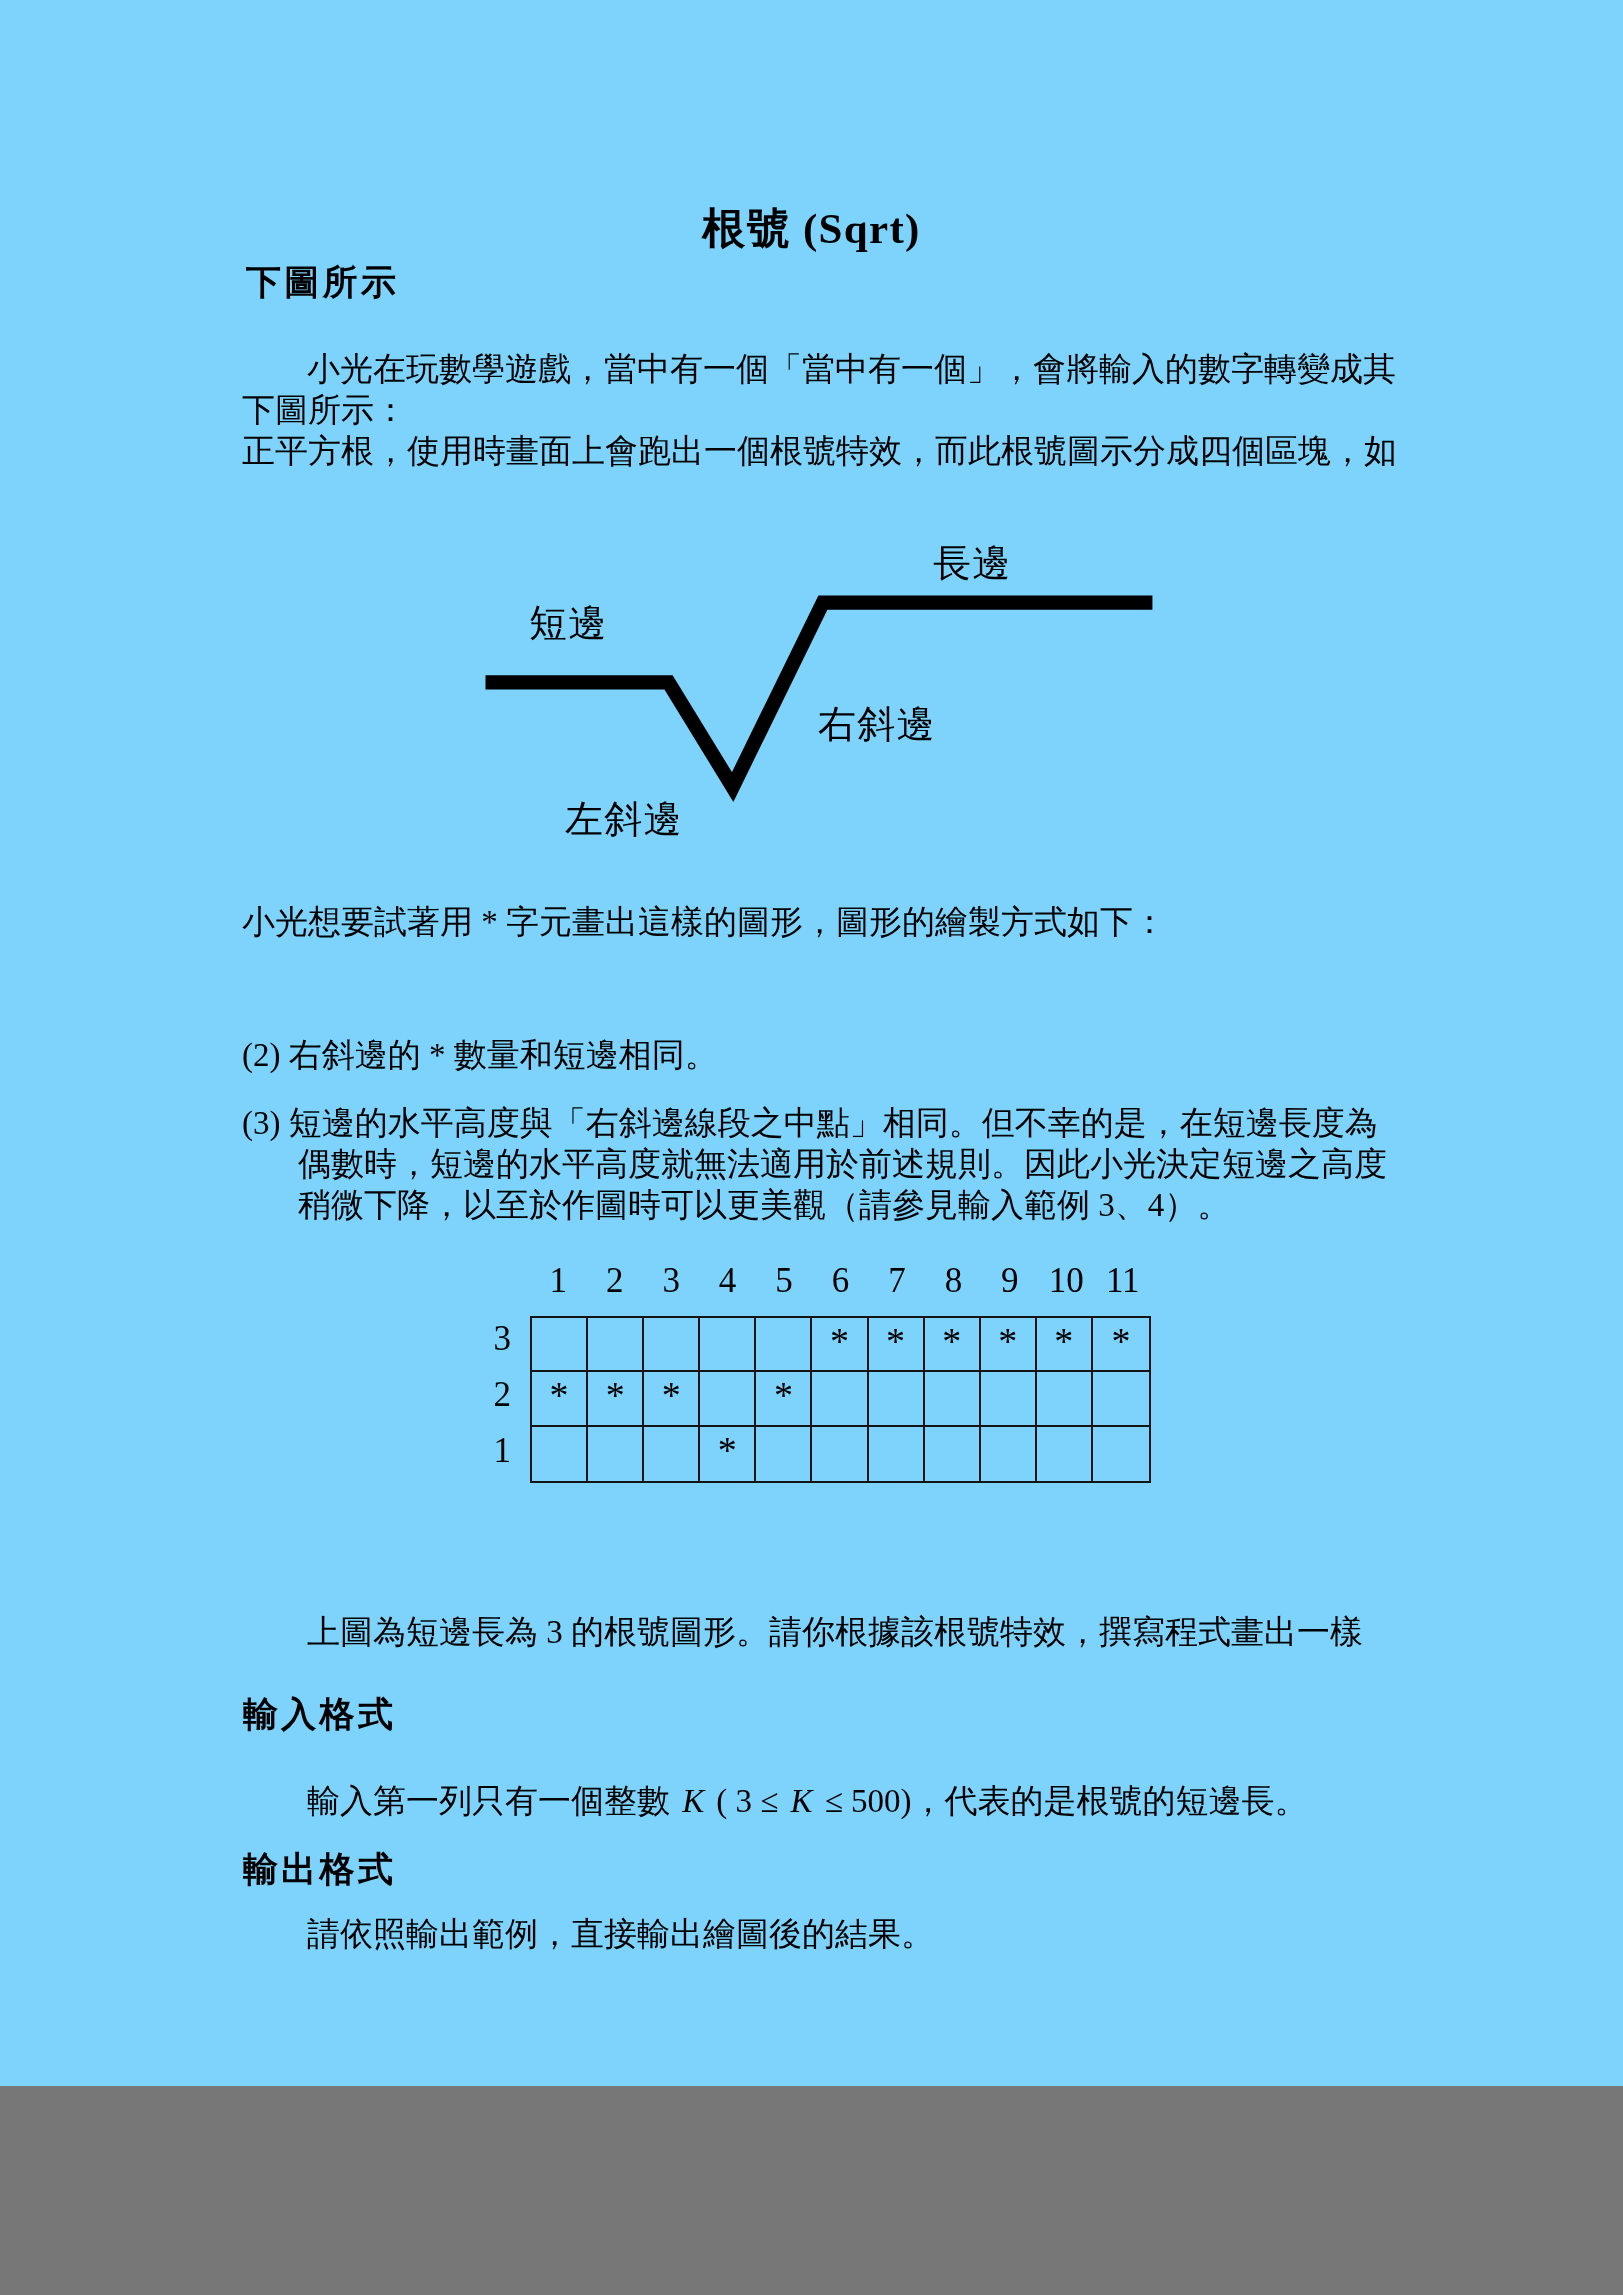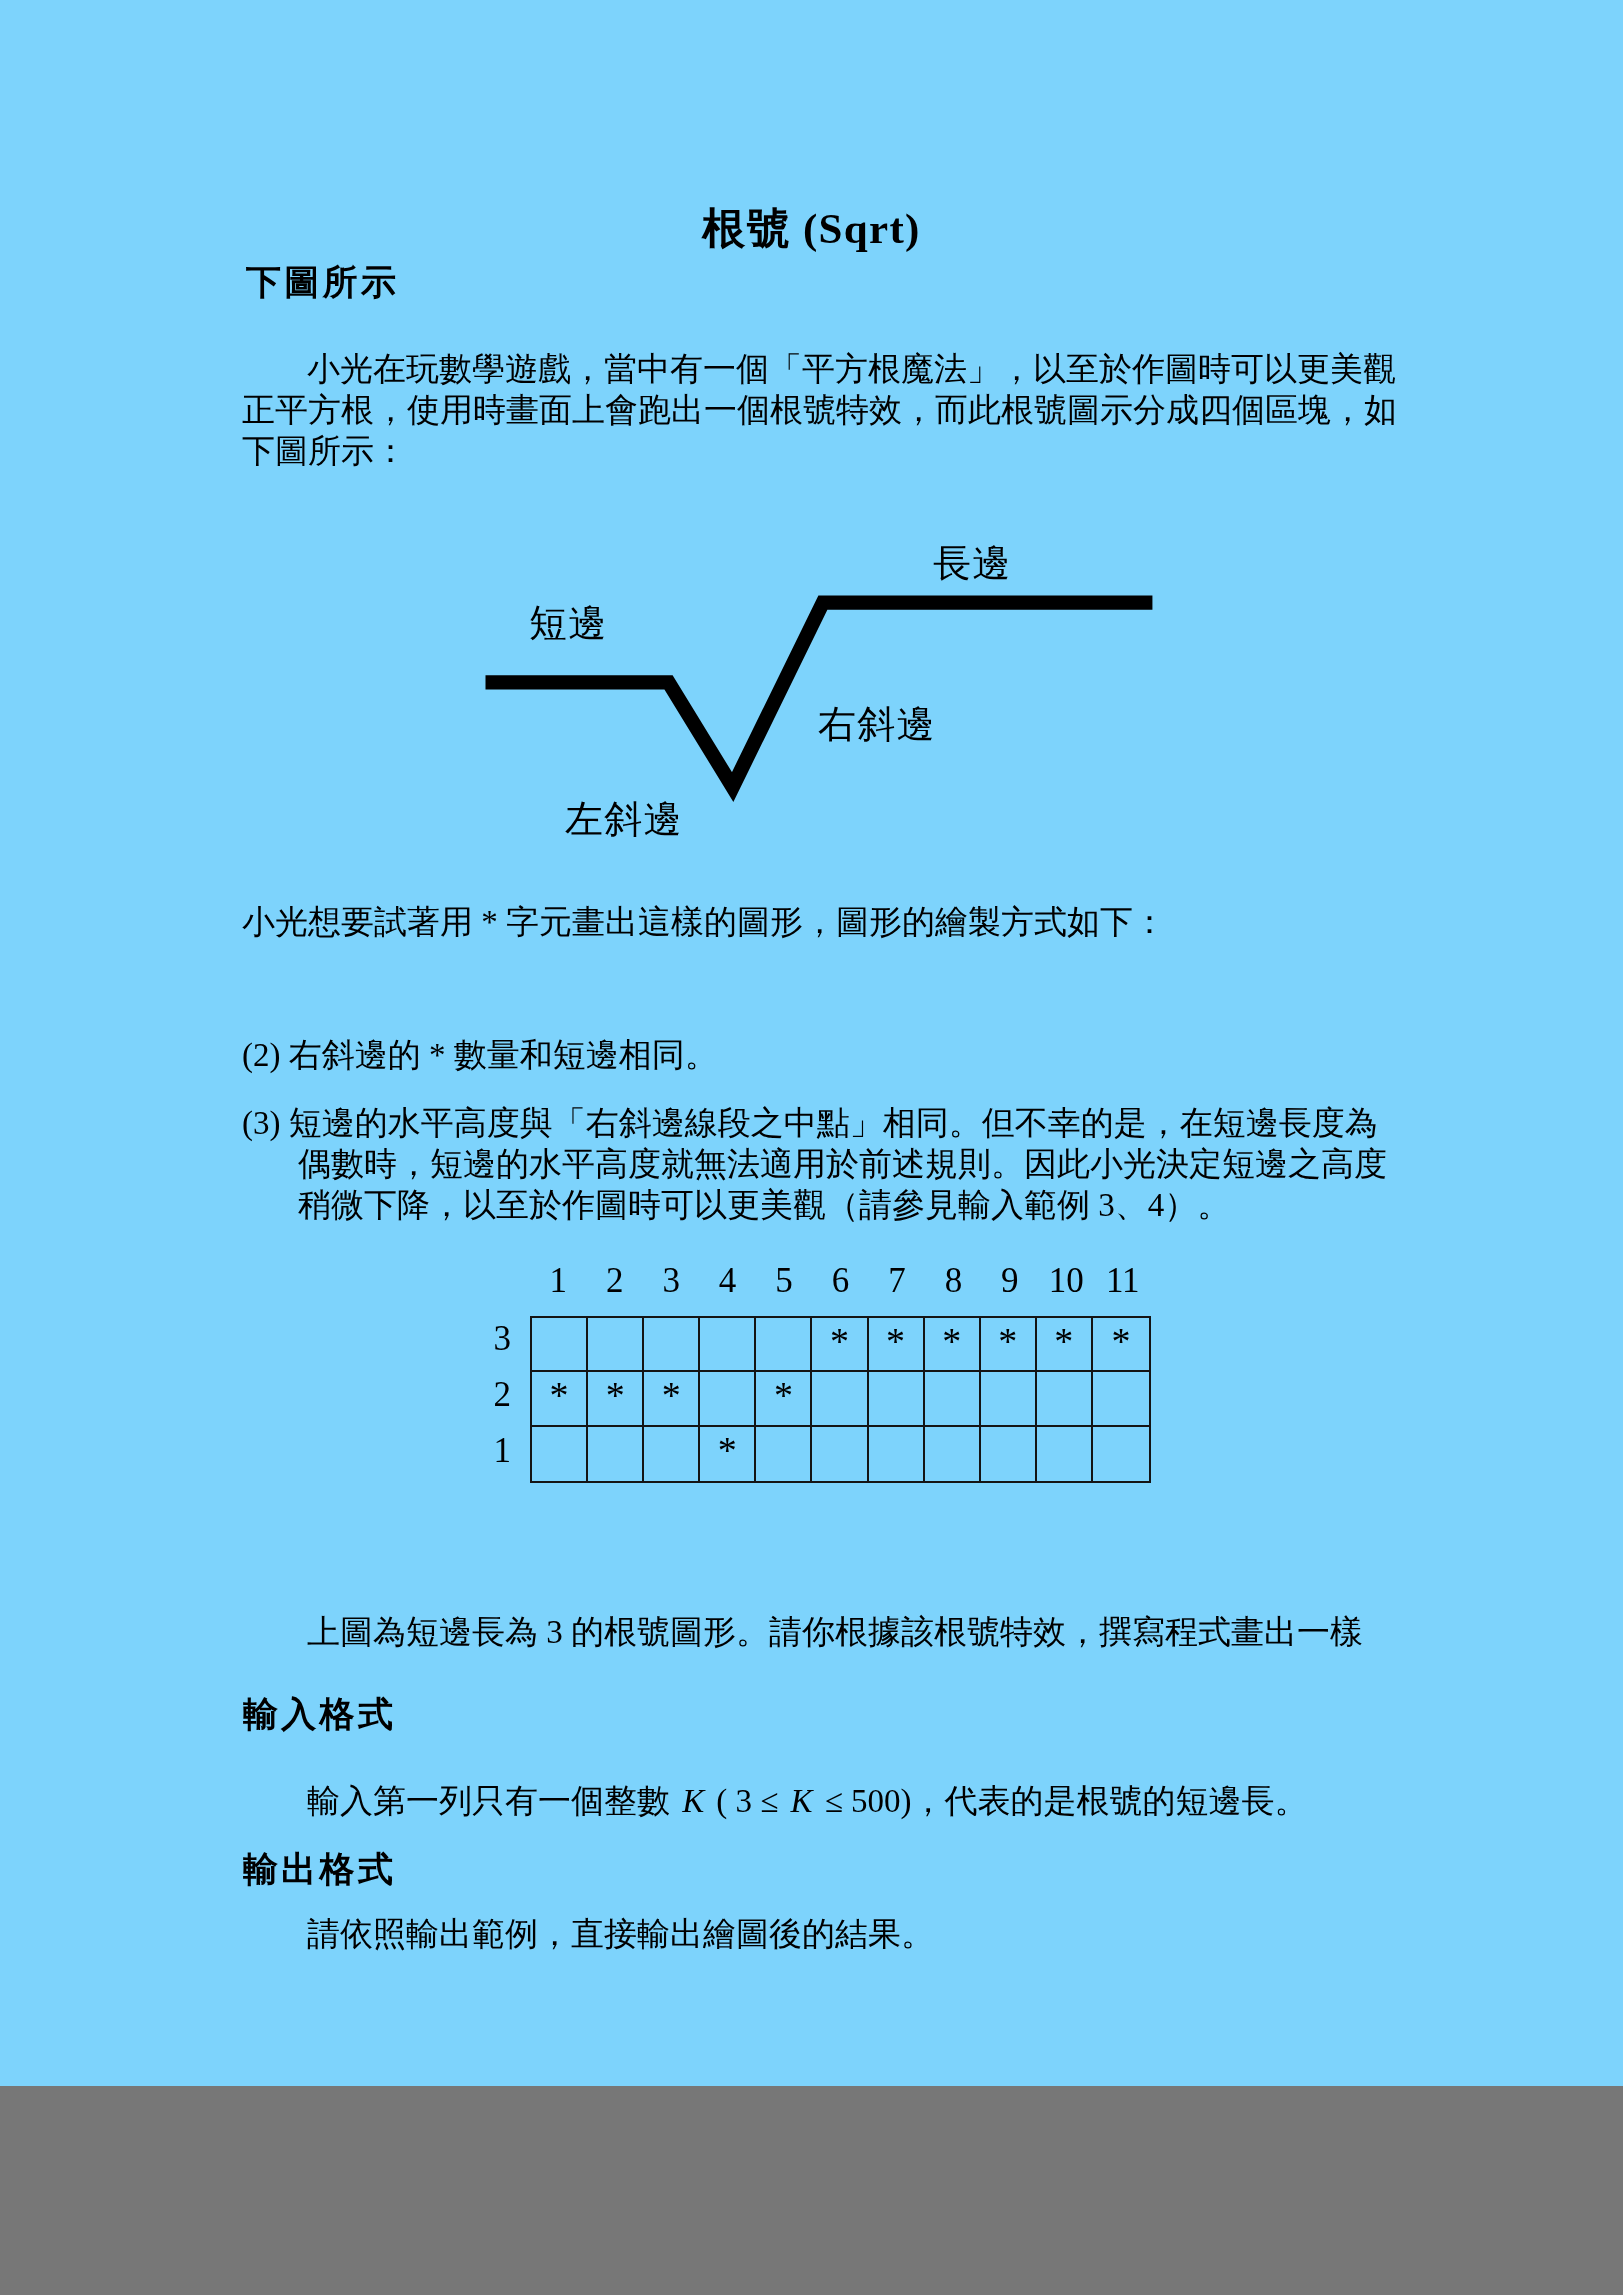"小光在玩數學遊戲，當中有一個「平方根魔法」，以至於作圖時可以更美觀" div.line { text: 平方根魔法」，以至於作圖時可以更美觀 -> 當中有一個」，會將輸入的數字轉變成其 }
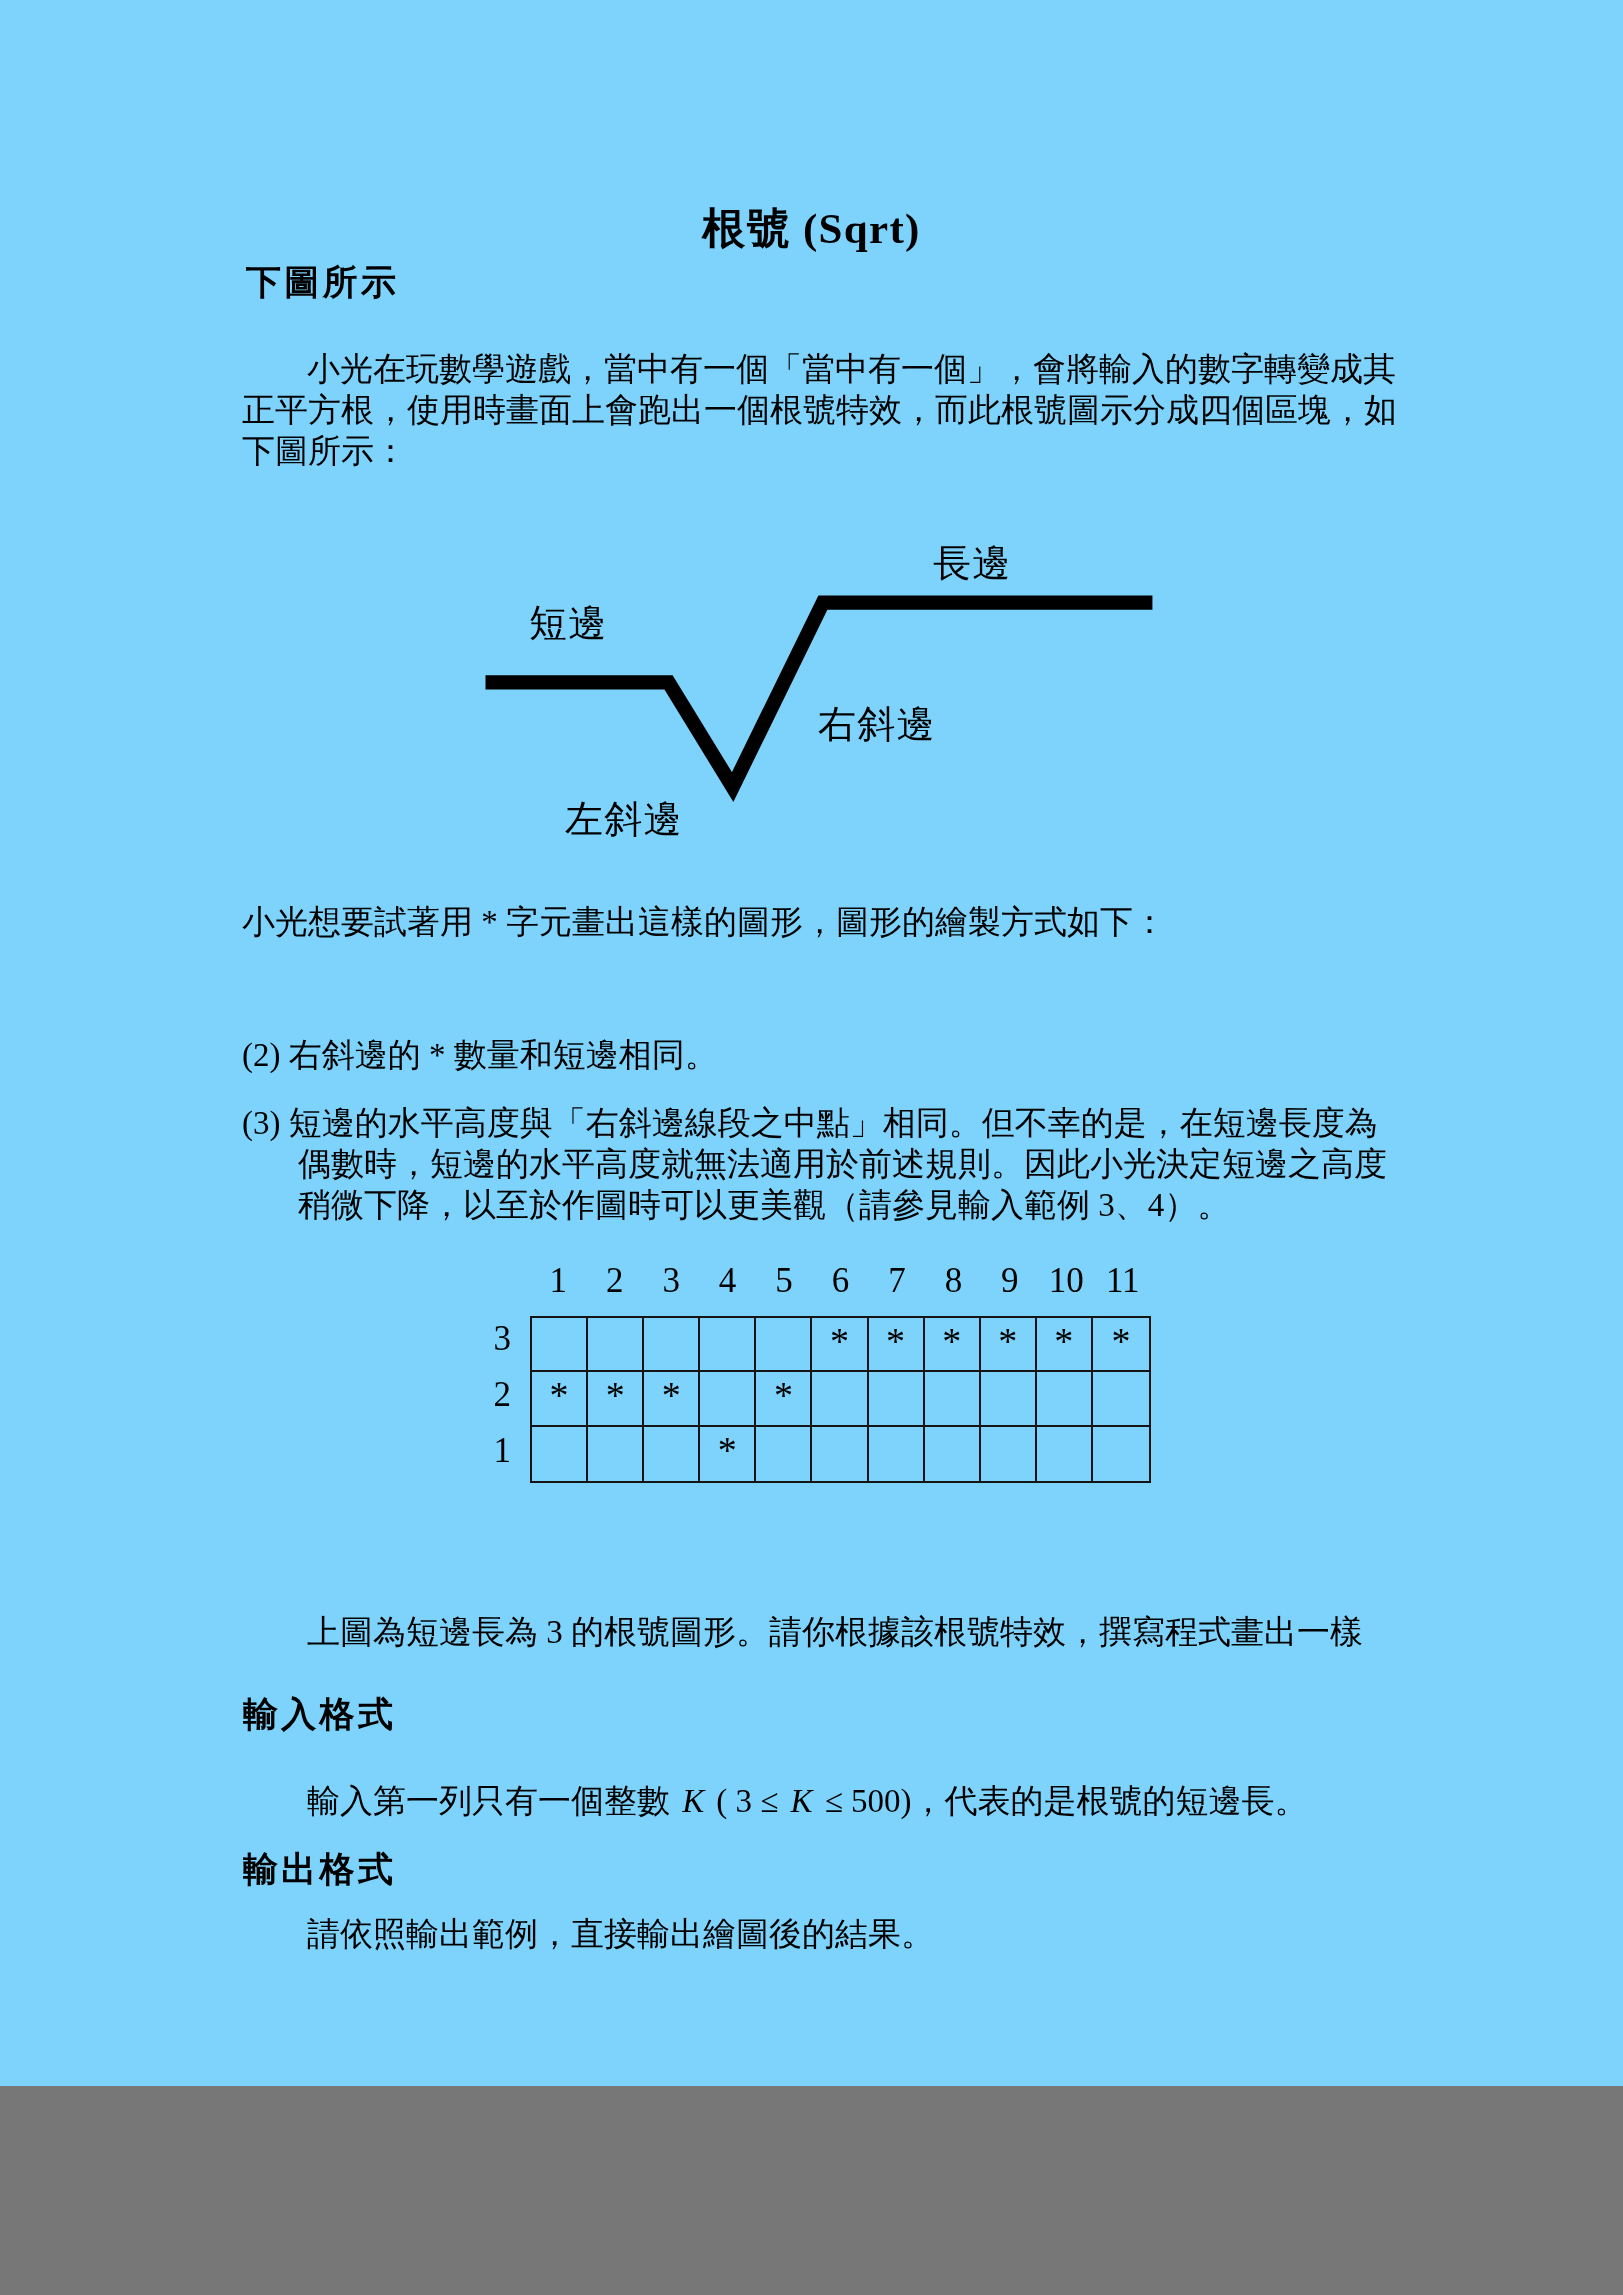"正平方根，使用時畫面上會跑出一個根號特效，而此根號圖示分成四個區塊，如" div.line { order: before "下圖所示：" -> after "下圖所示：" }
